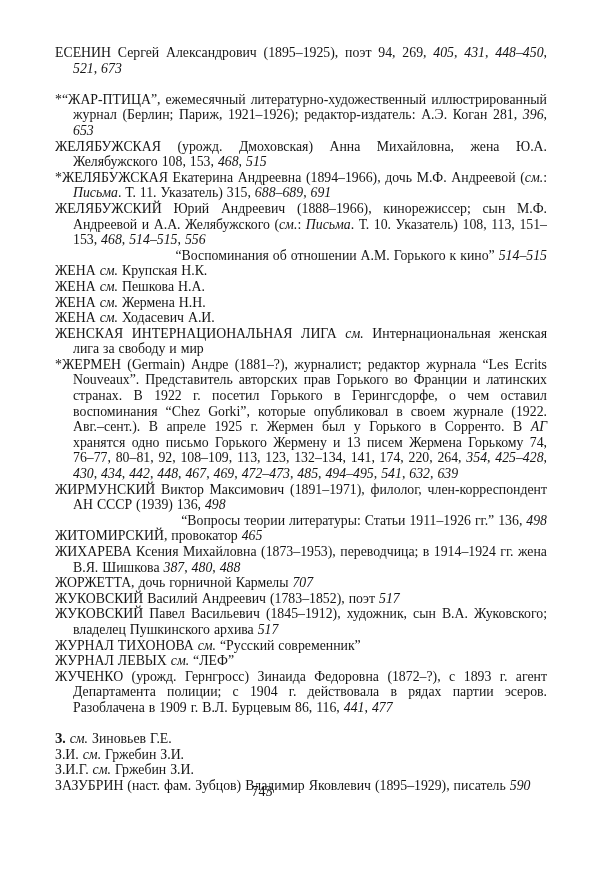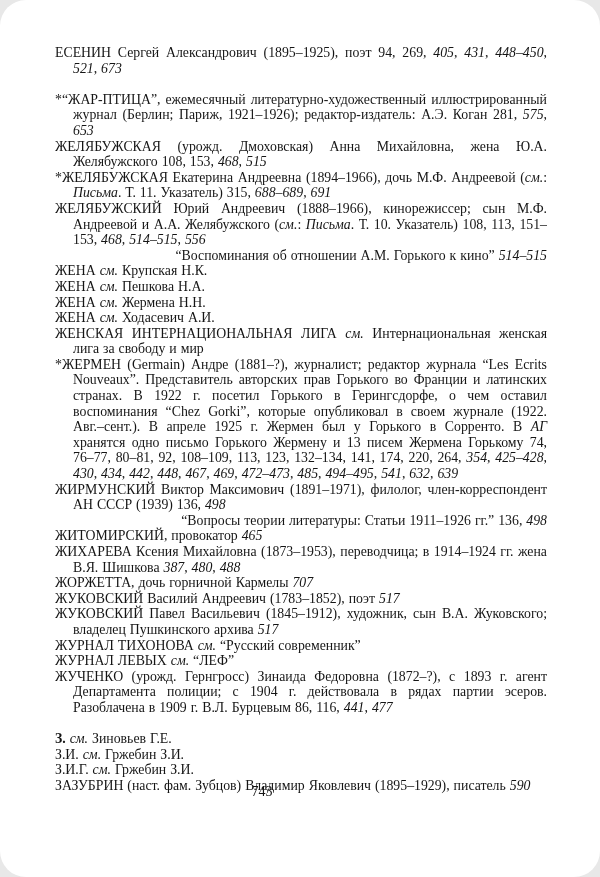"ЕСЕНИН Сергей Александрович (1895–1925)," .page { border-radius: 26px -> none }
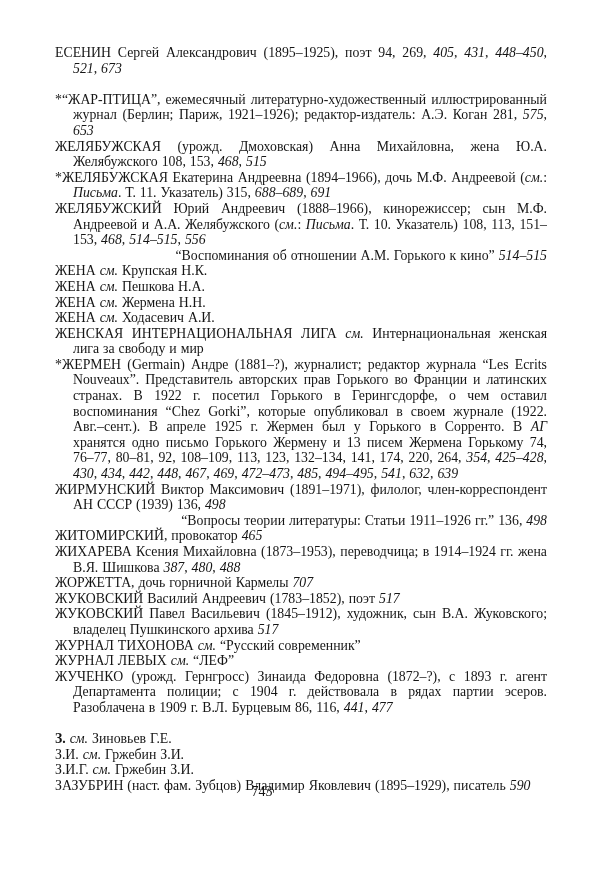"575" span.it { text: 575 -> 396 }
